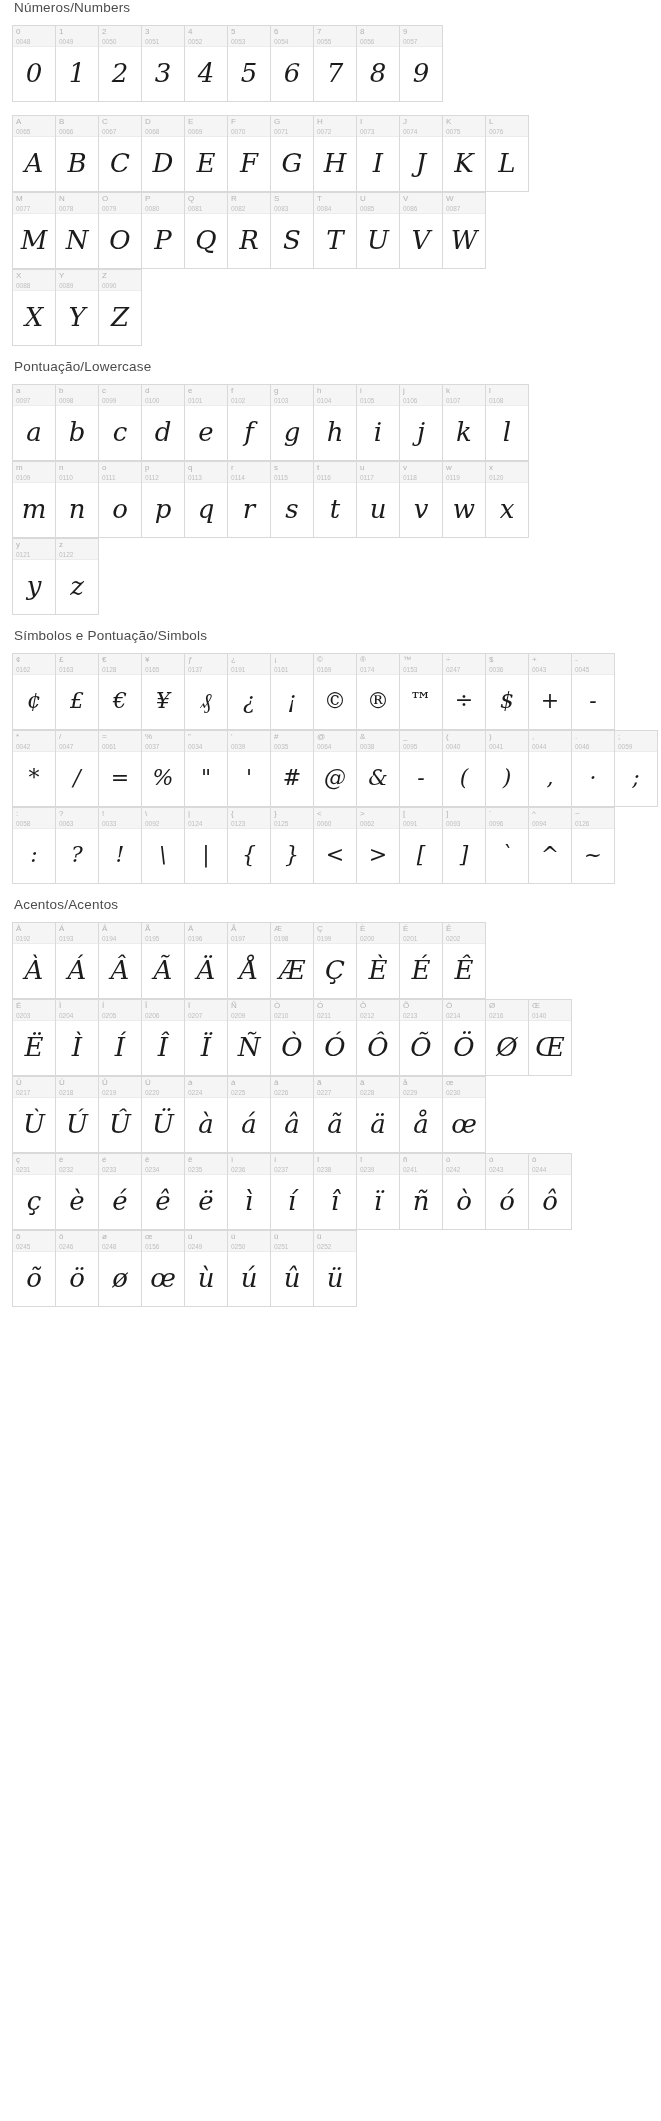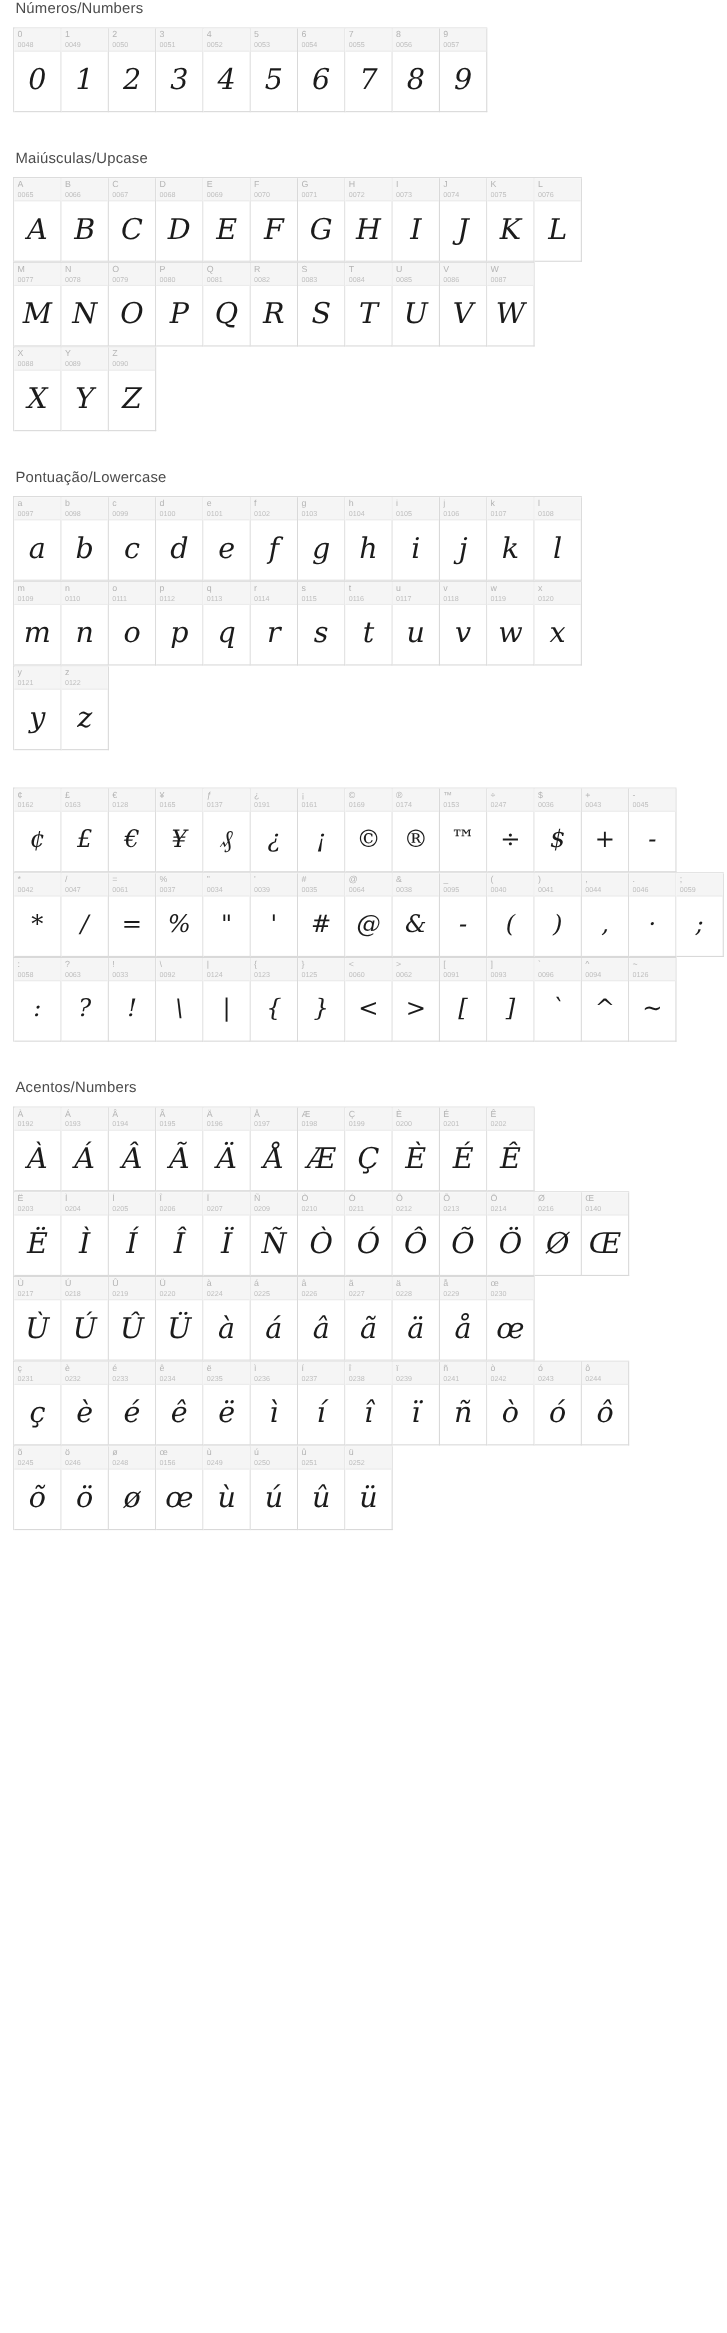"Números/Numbers" .section { margin-bottom: 34px -> 13px }
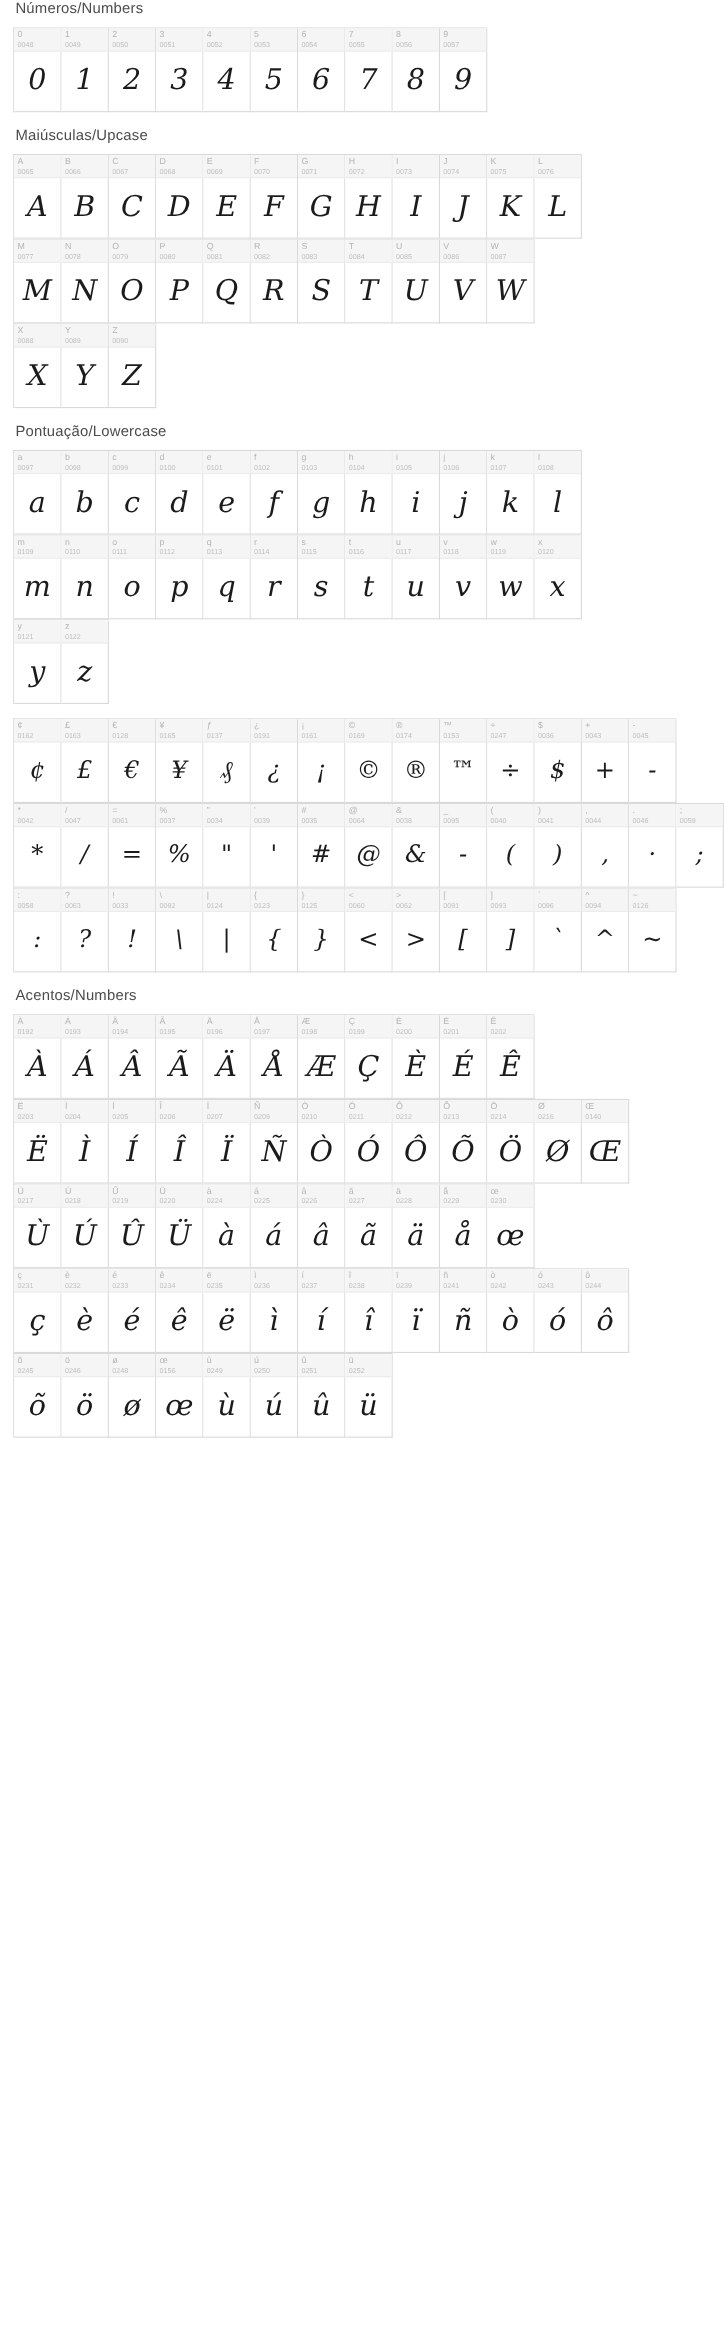"Maiúsculas/Upcase" div.section-title { html: <div>Maiúsculas/Upcase</div> -> none }
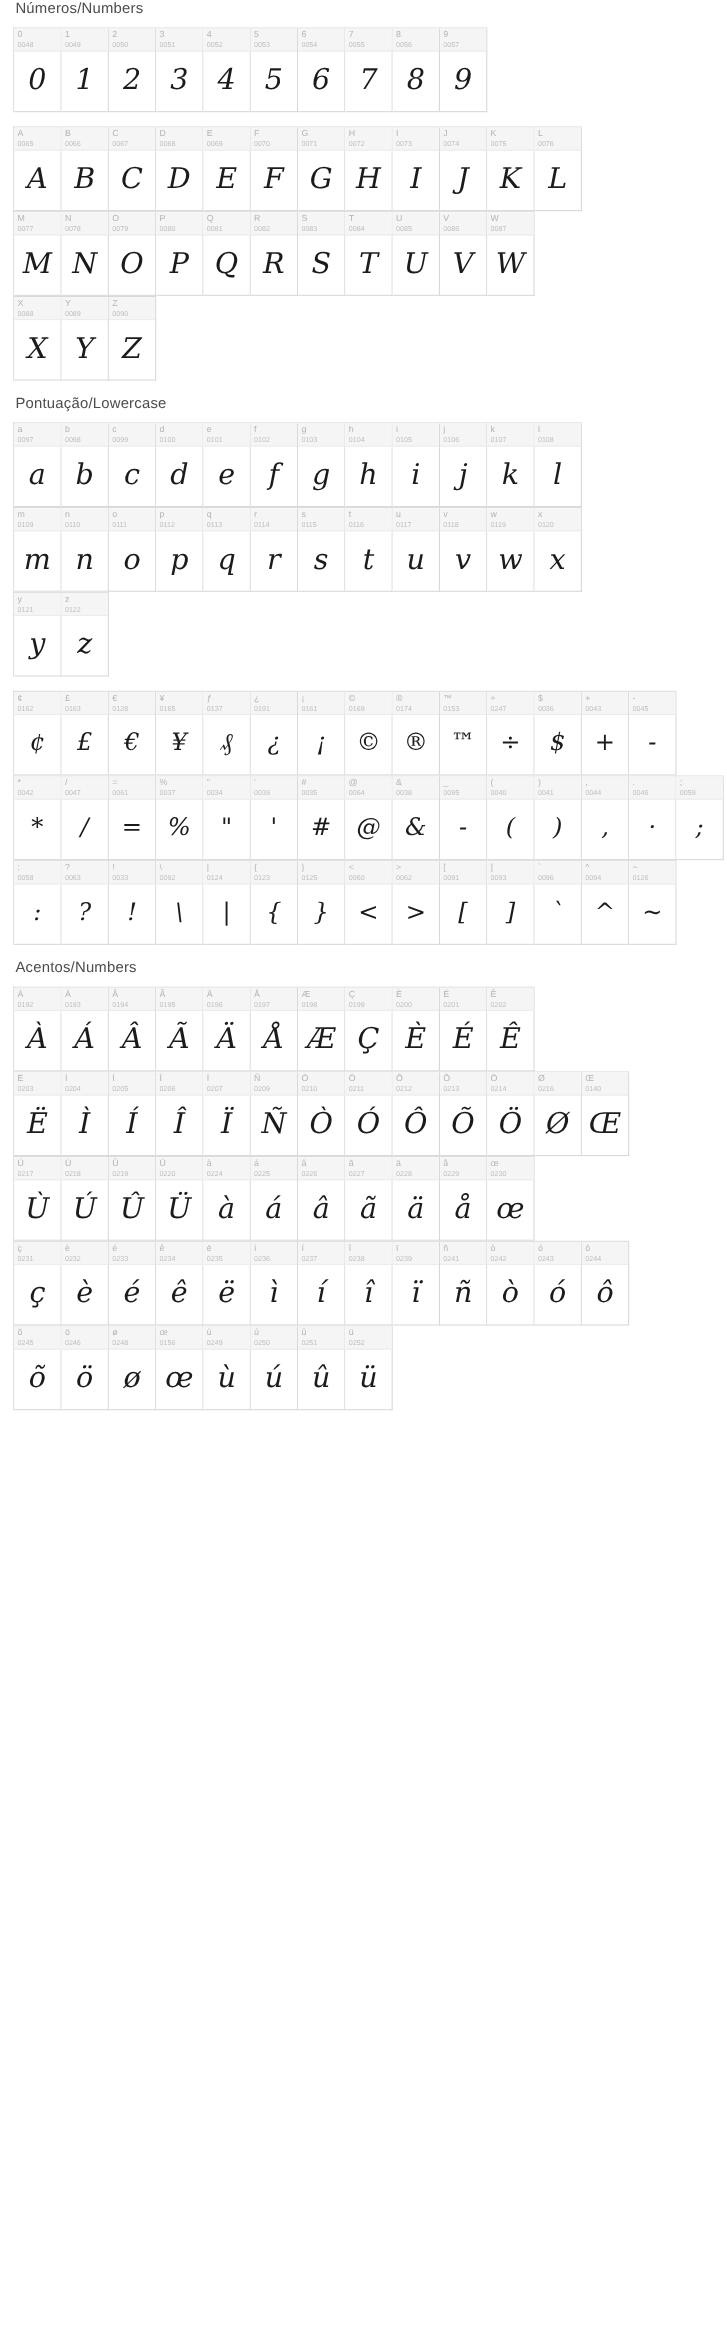"Símbolos e Pontuação/Simbols" div.section-title { html: none -> <div>Símbolos e Pontuação/Simbols</div> }
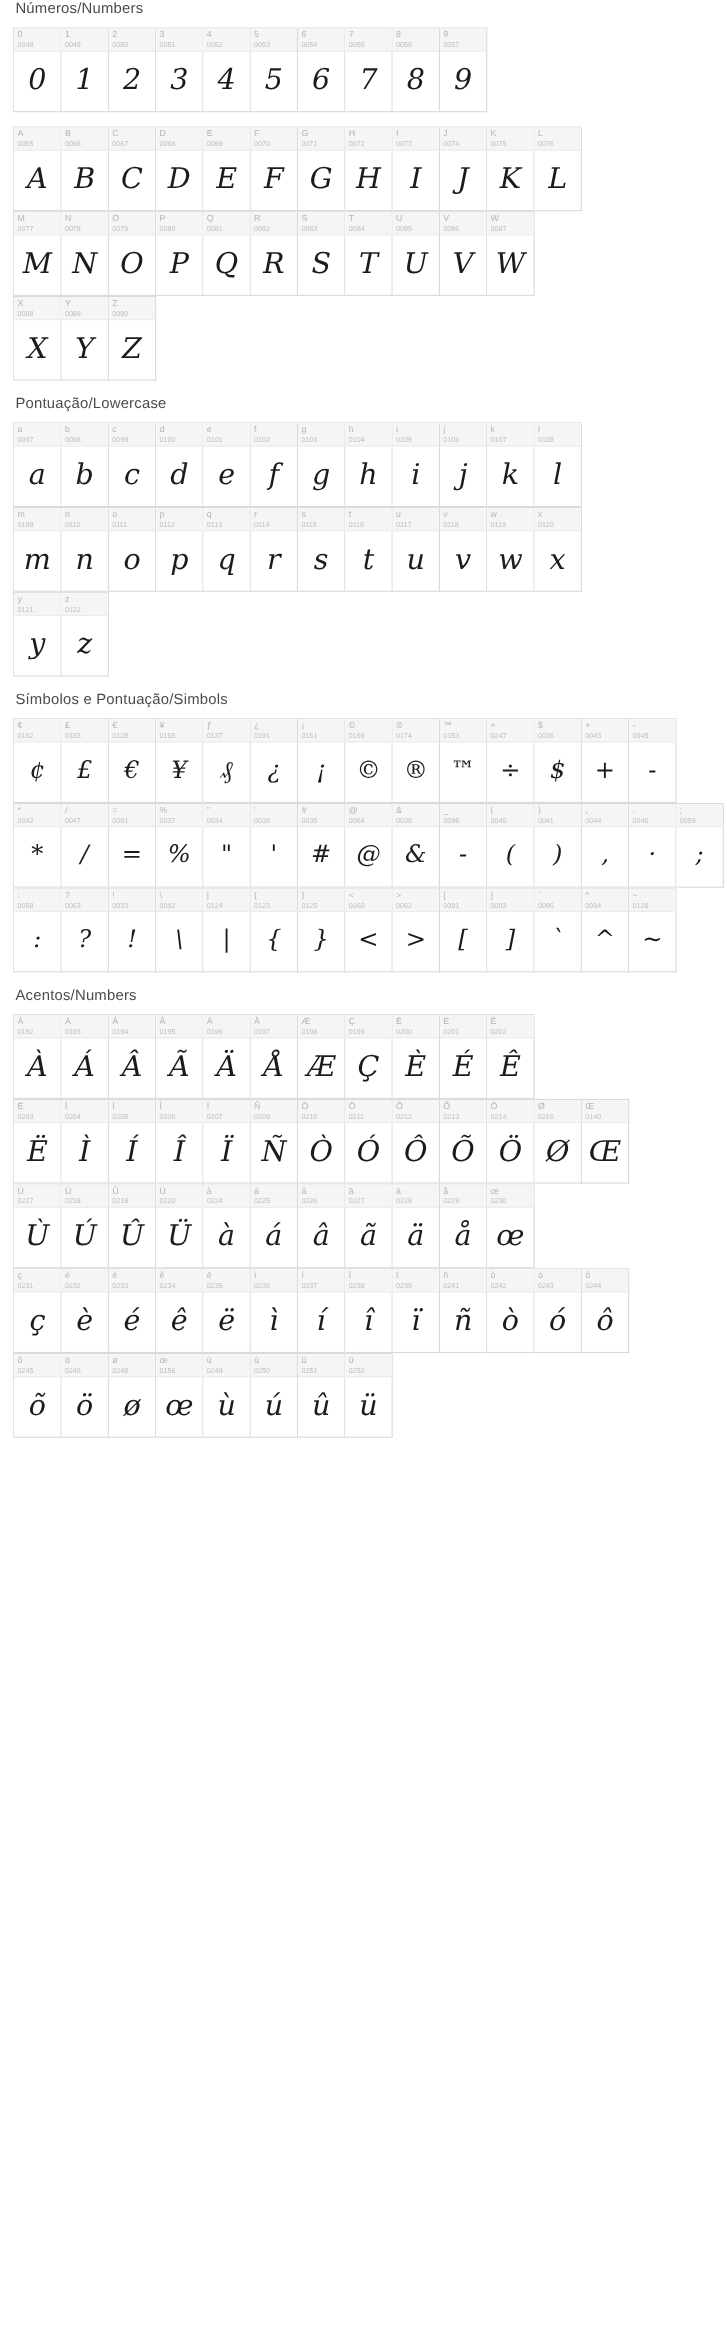"Acentos/Numbers" div.section-title { text: Acentos/Numbers -> Acentos/Acentos }
